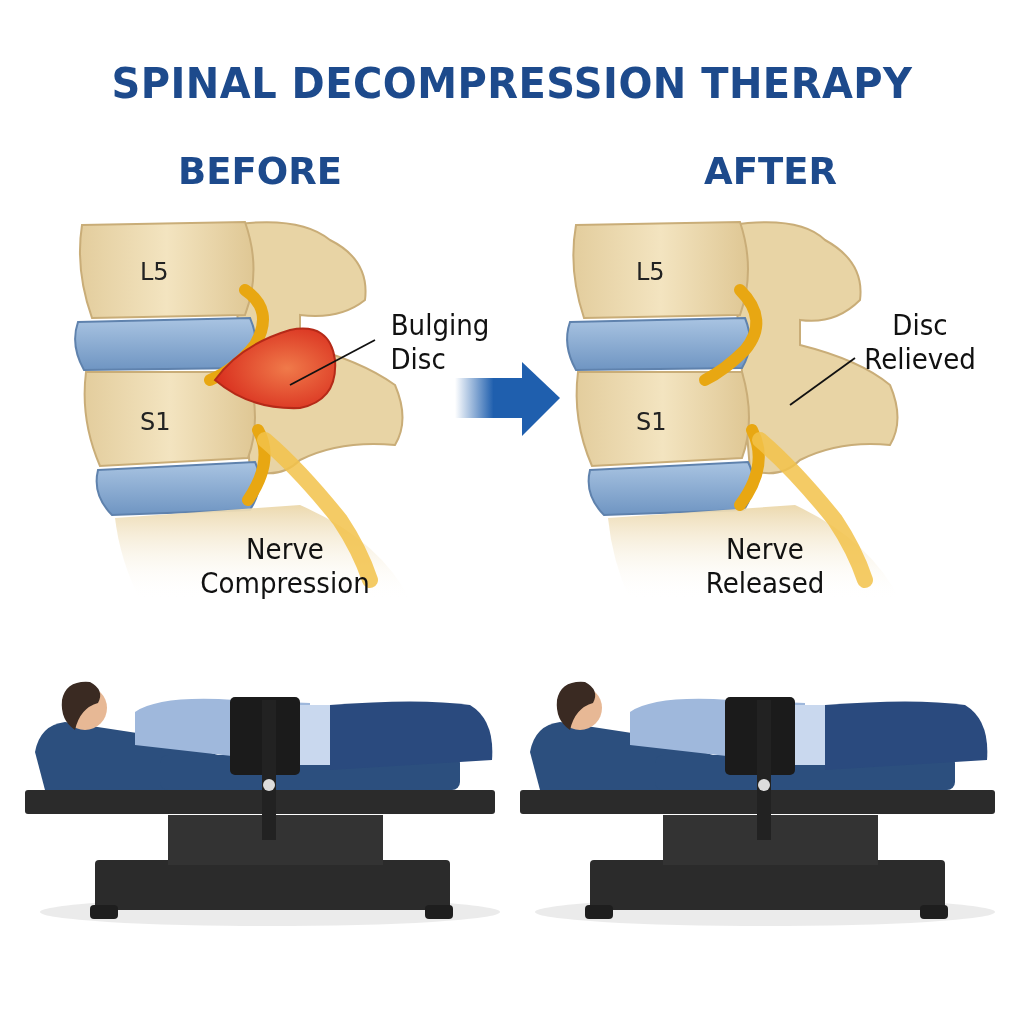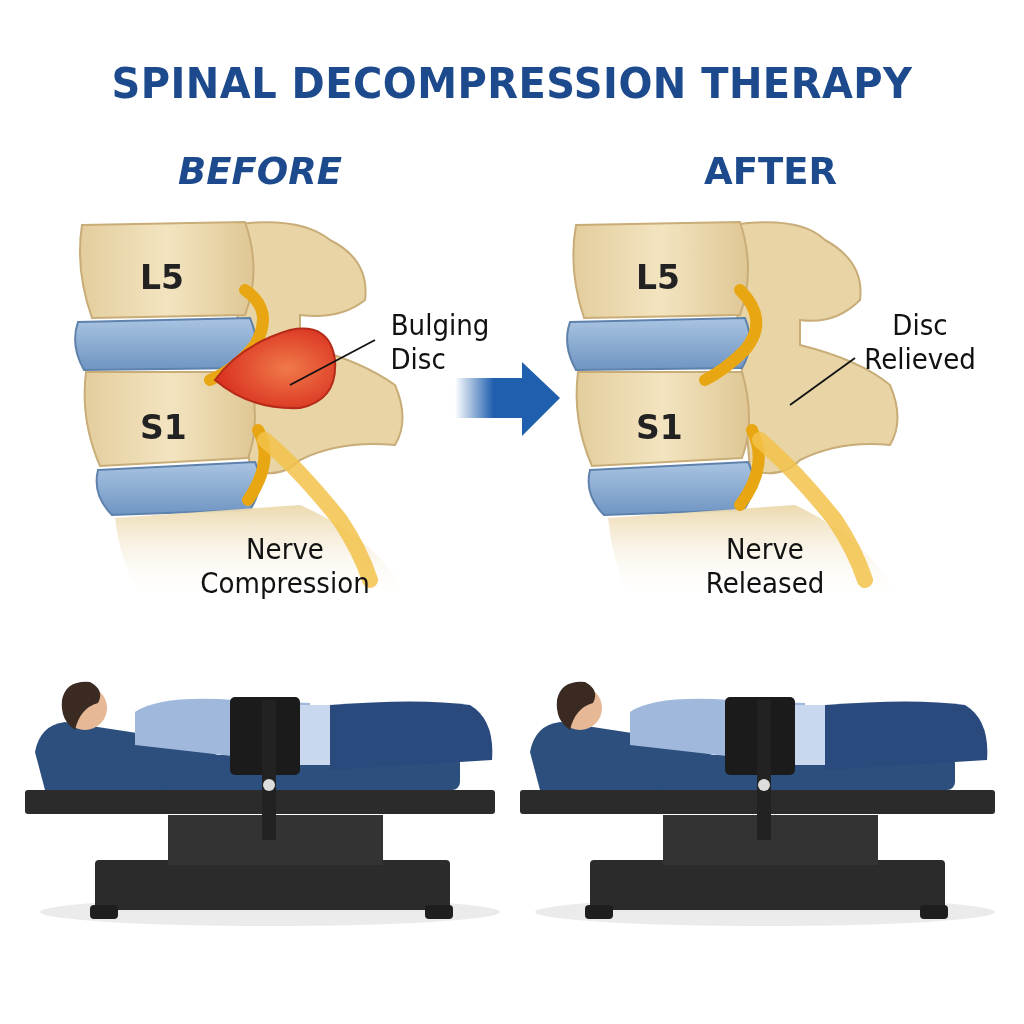"BEFORE" div.section-title { font-style: italic -> none }
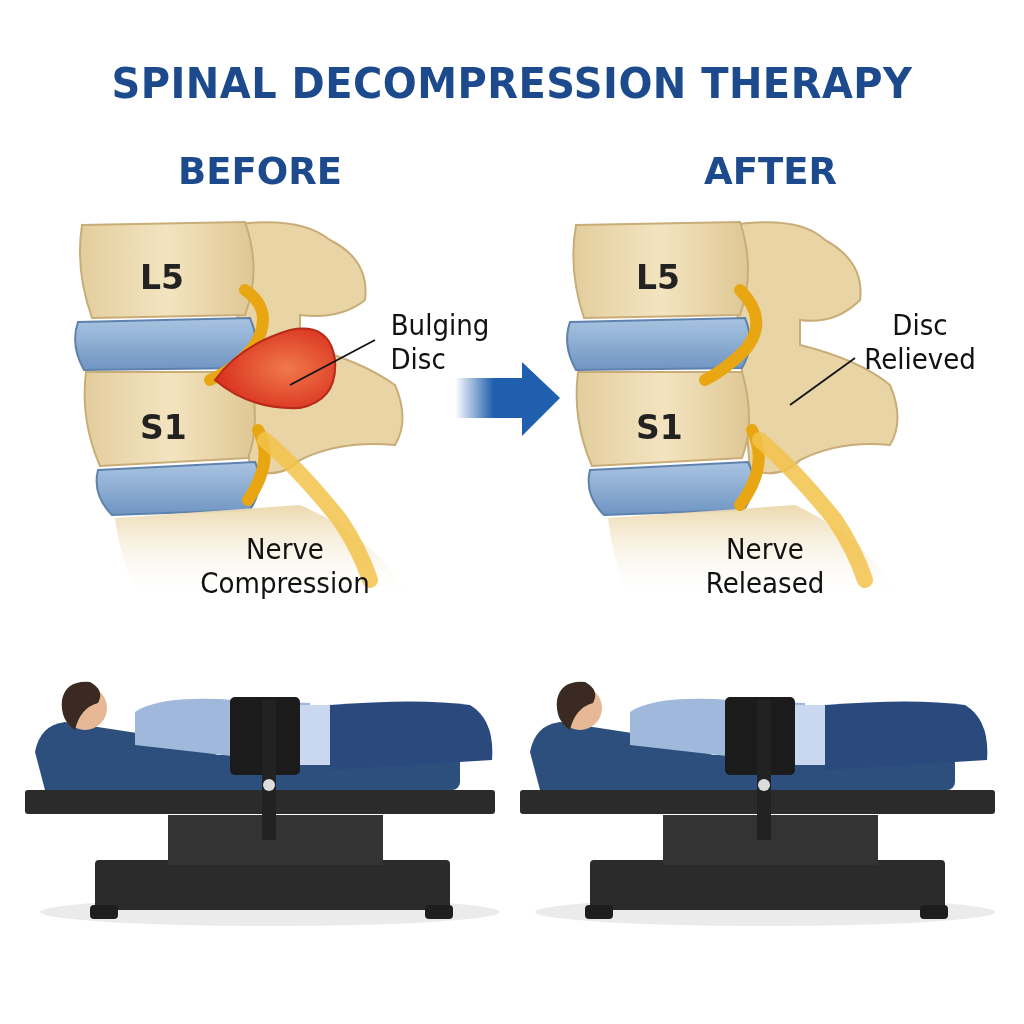"L5" .vlabel { font-size: 33px -> 24px; font-weight: bold -> normal }
